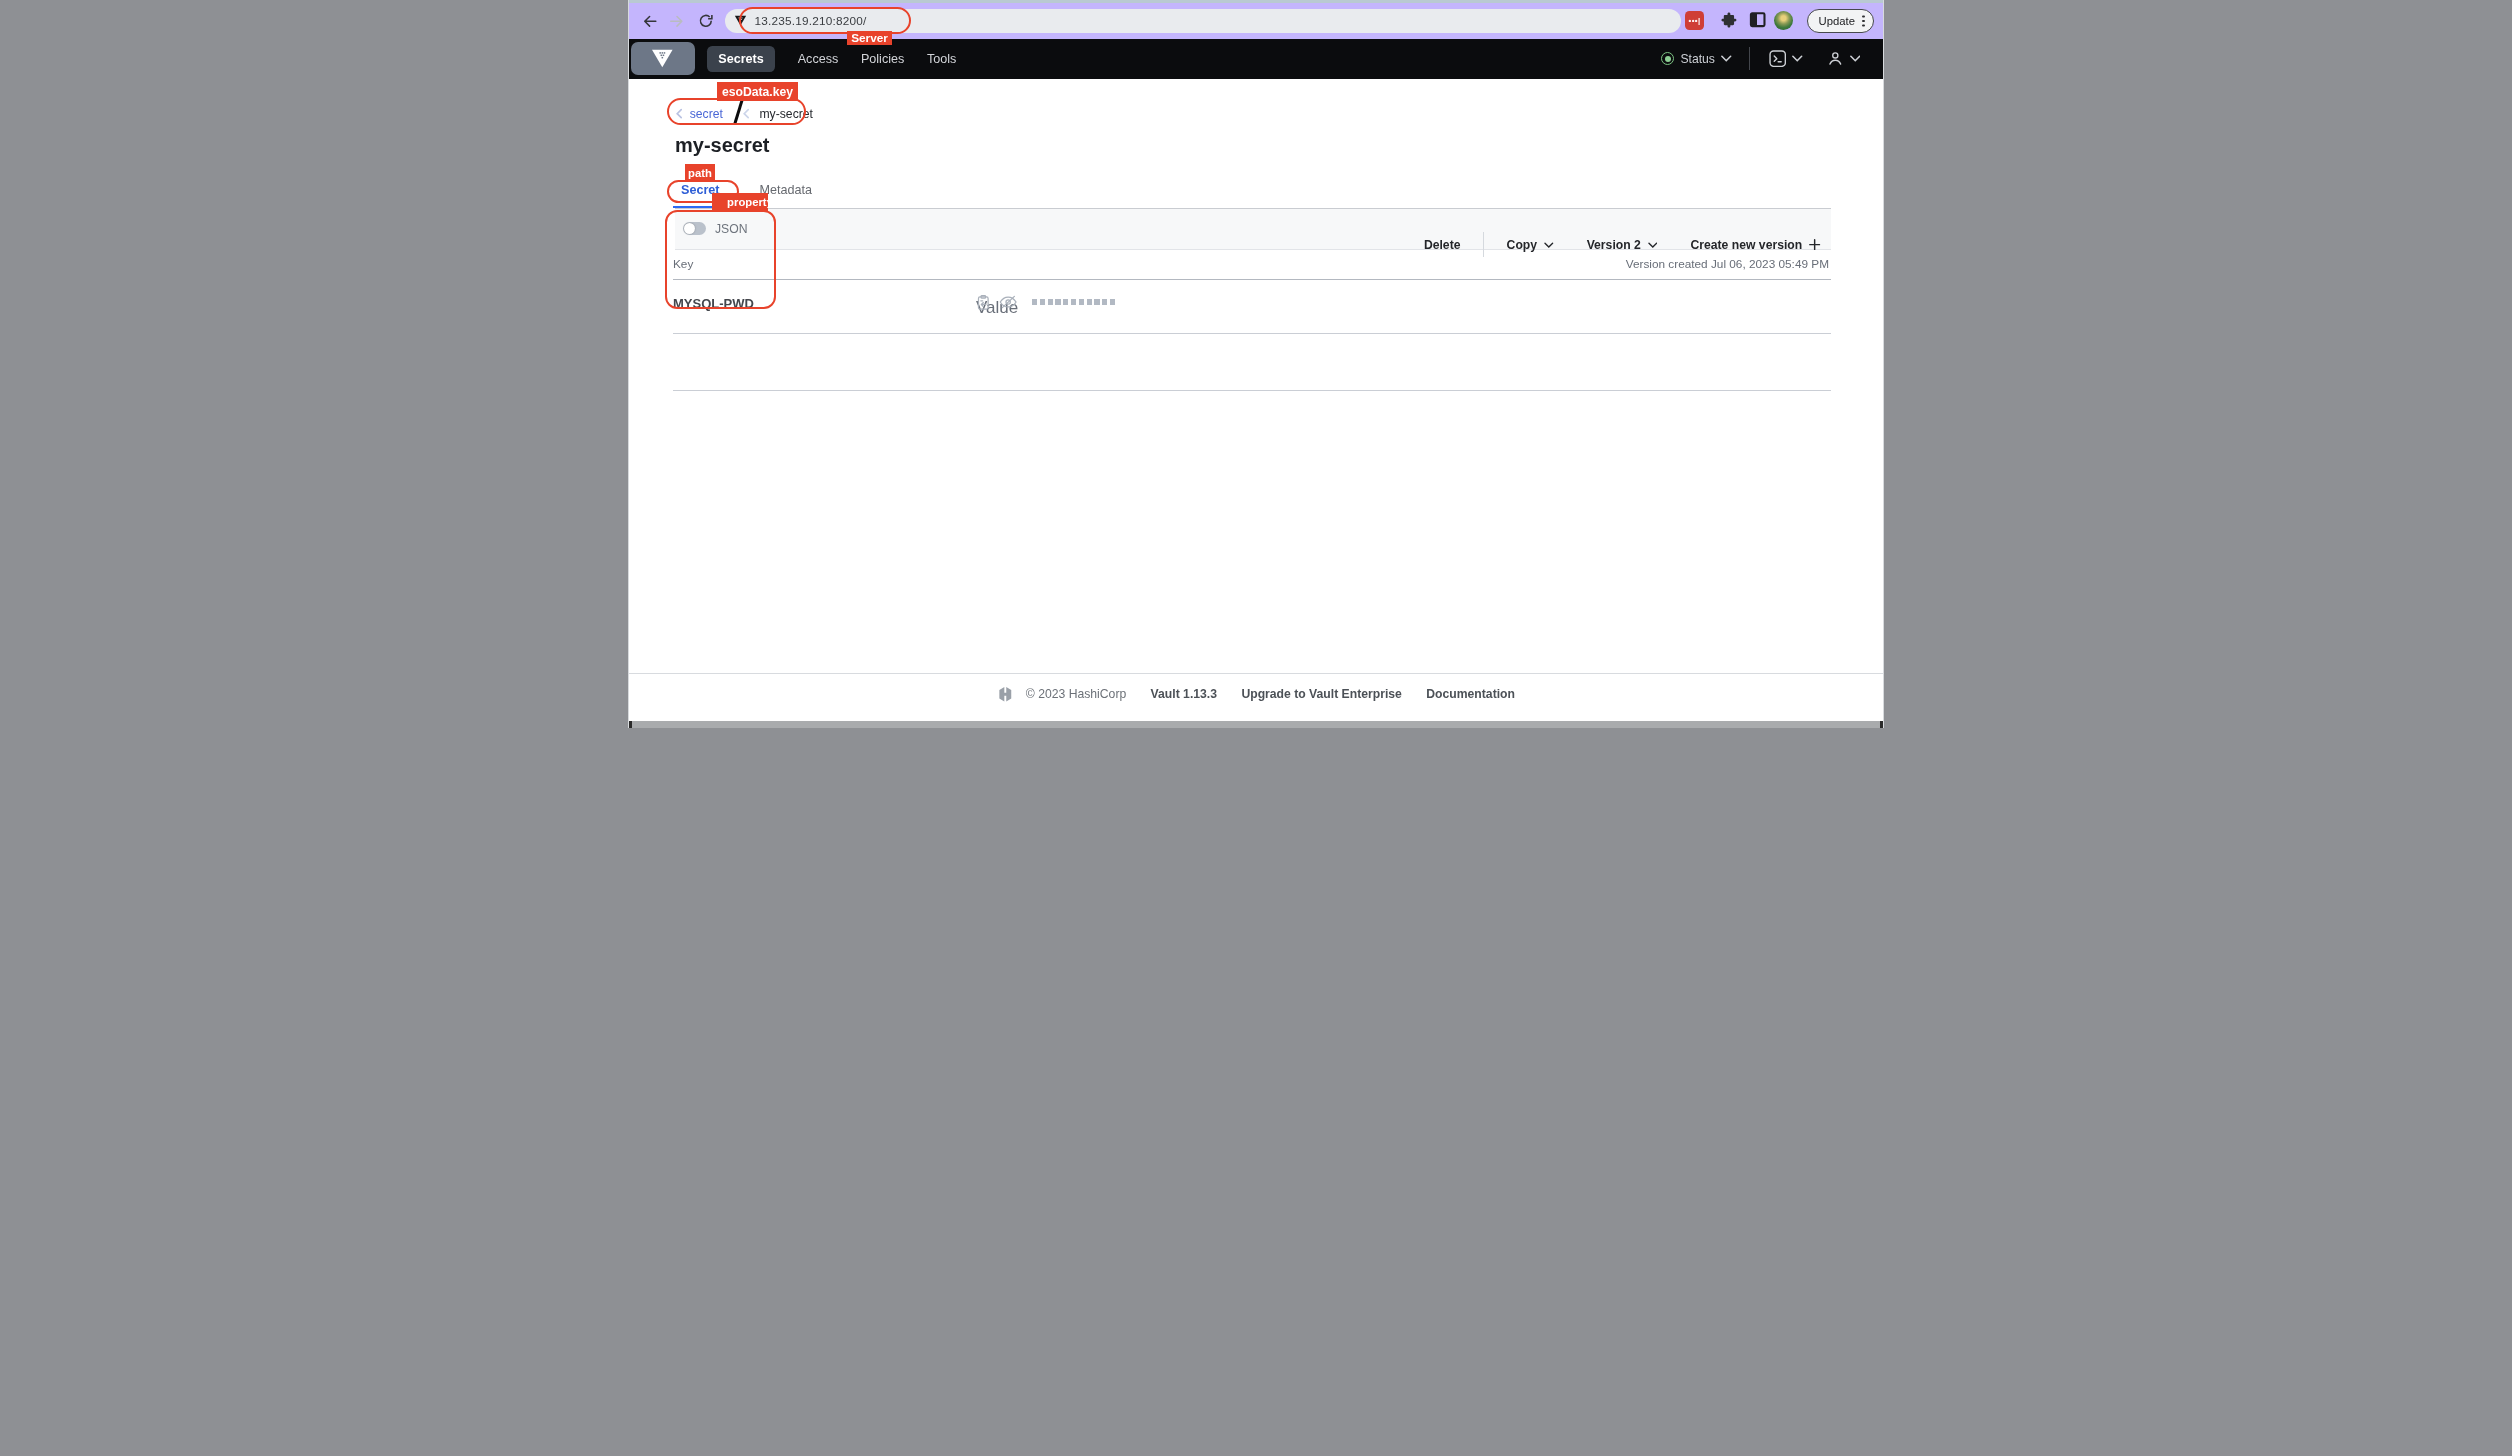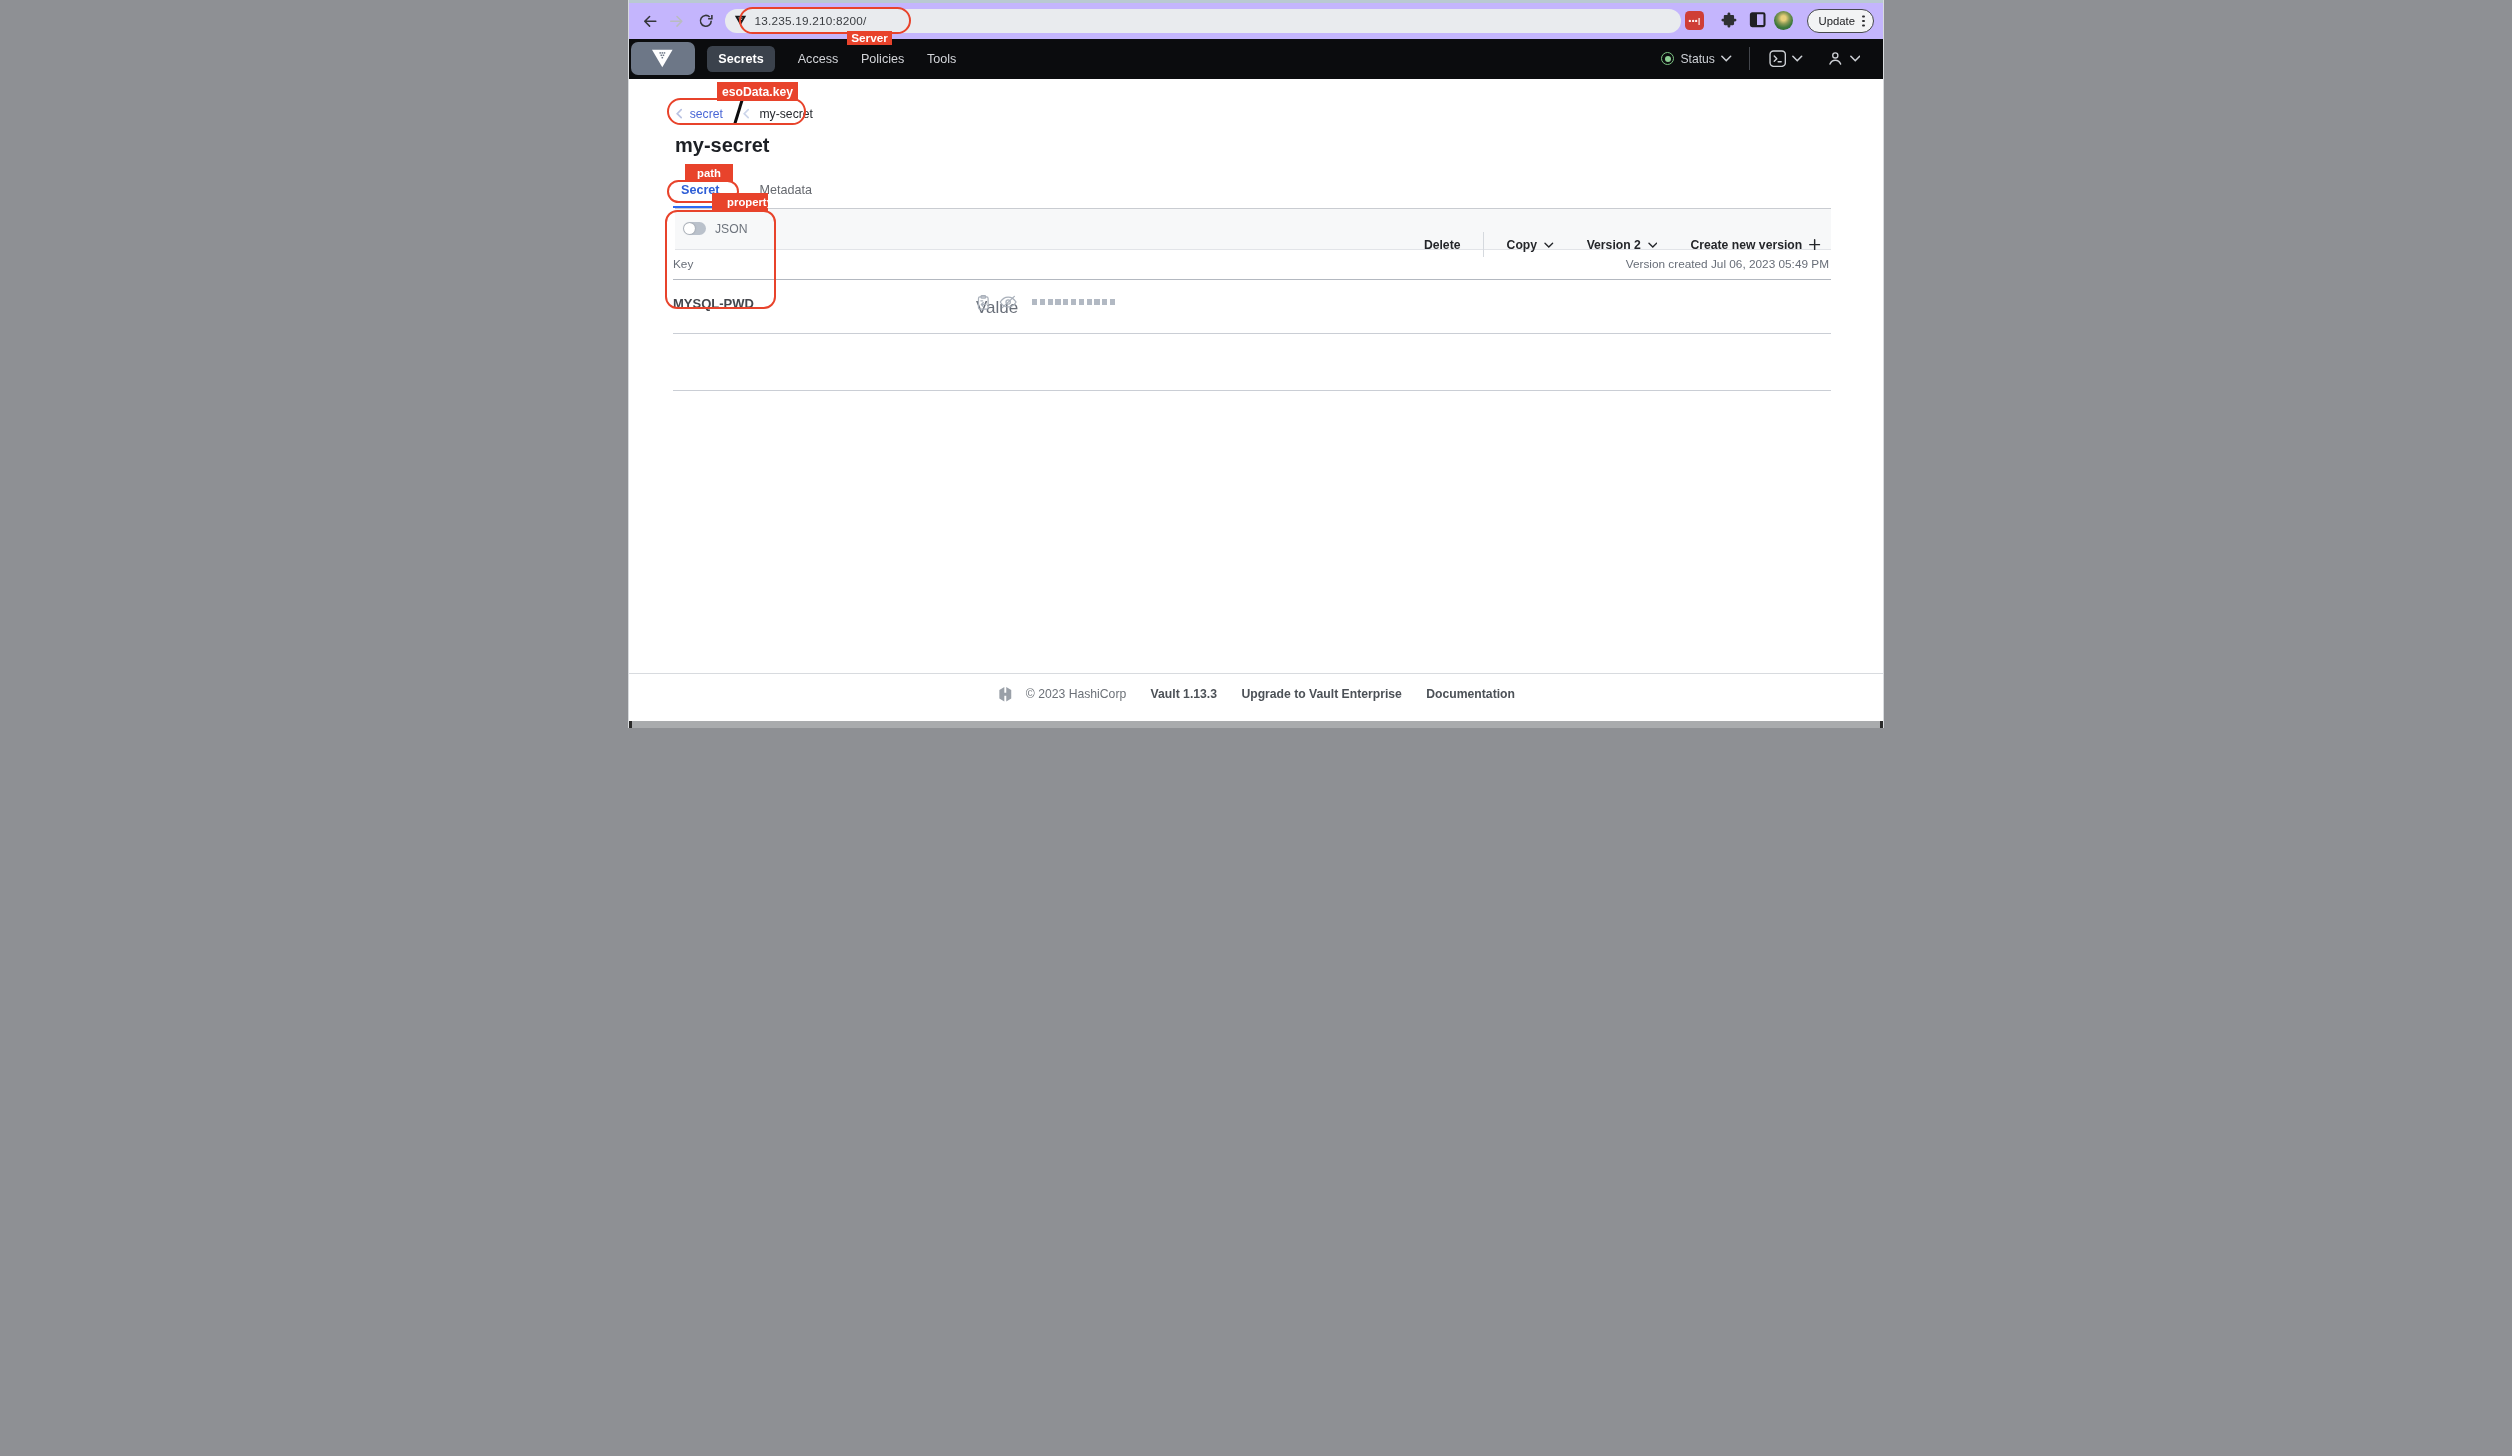"path" .anno-path { width: 48px -> 30px }
